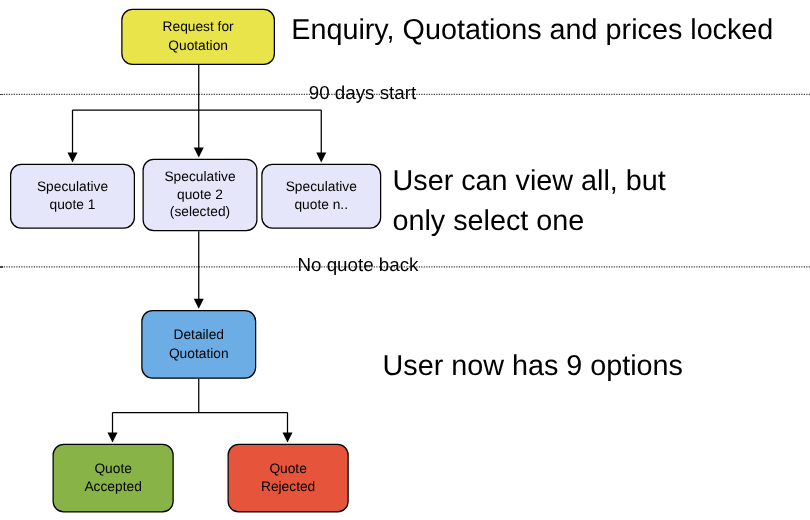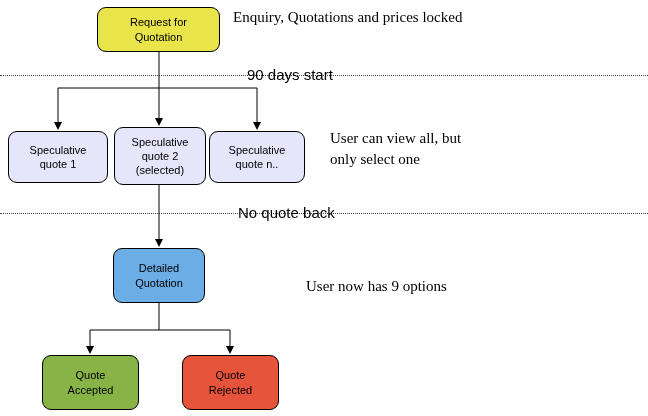"Enquiry, Quotations and prices locked" .annotation { font-family: Liberation Serif, serif -> none; font-size: 15px -> 23px }
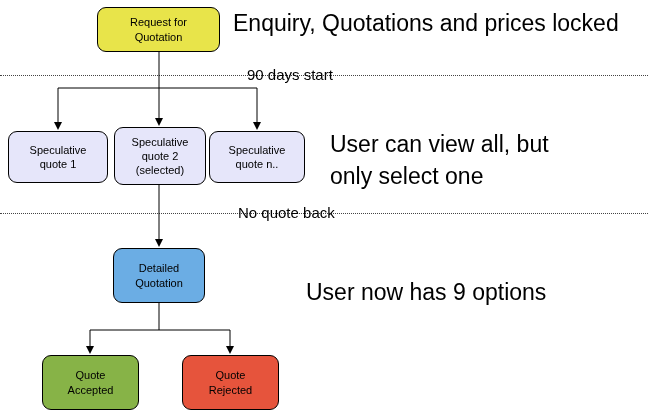"User can view all, but" div.annotation { left: 330px -> 314px }
